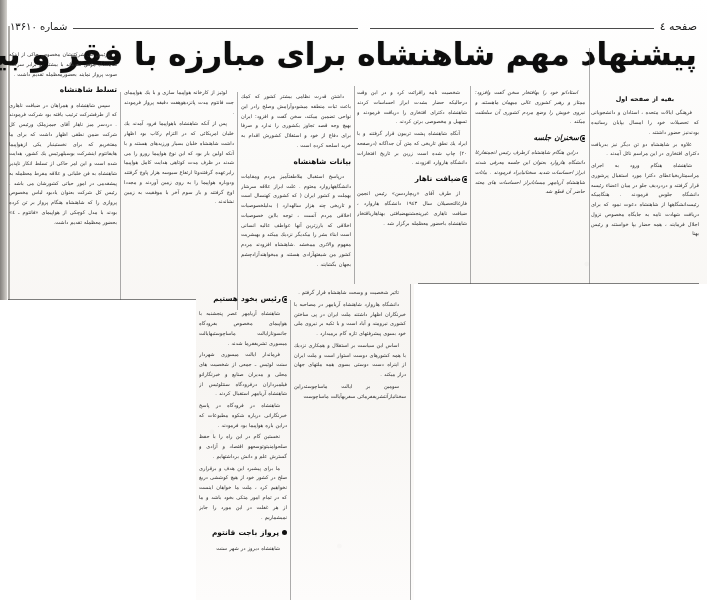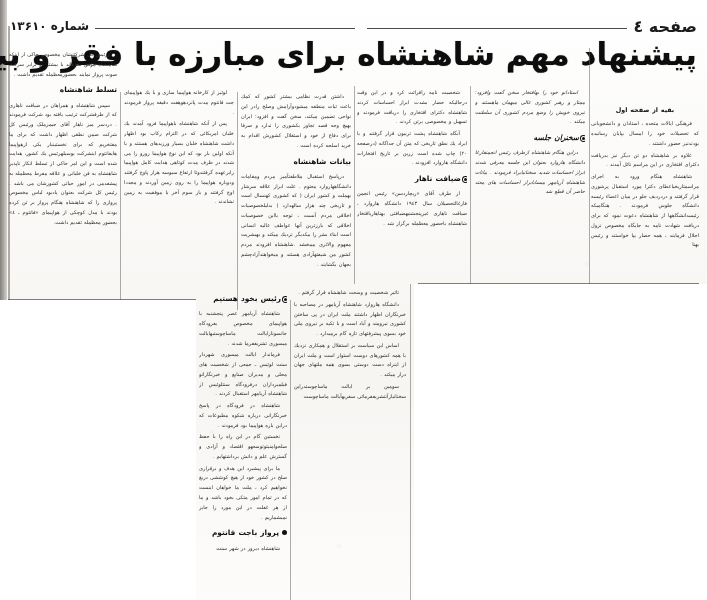"شماره ۱۳۶۱۰" .mast-issue { font-size: 12px -> 10px; font-weight: bold -> normal }
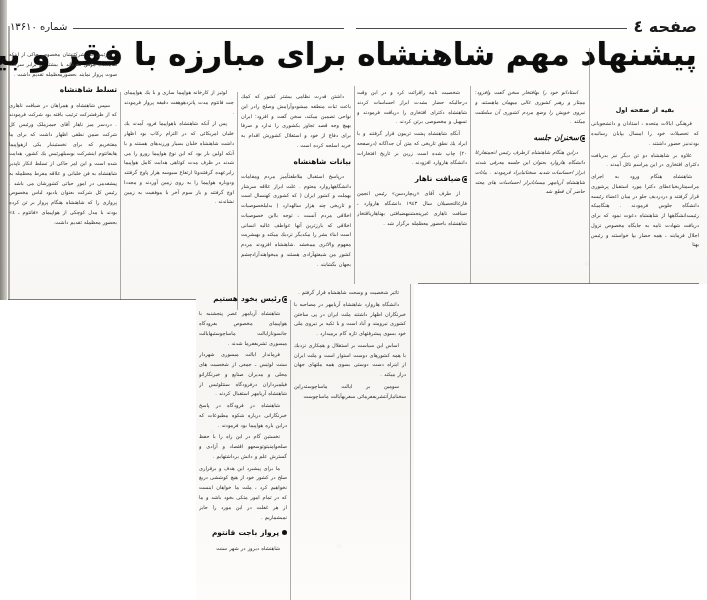"صفحه ٤" .mast-page { font-size: 16px -> 11px; font-weight: bold -> normal }
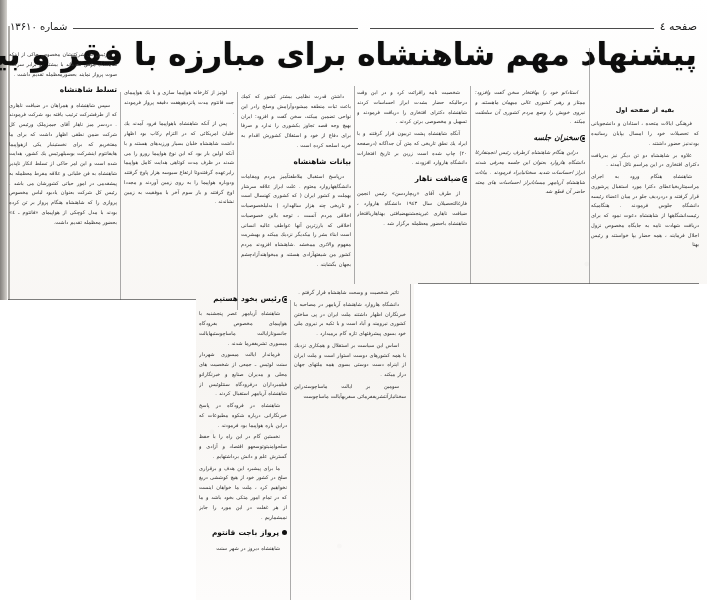"بقیه از صفحه اول" .kicker { margin: 16px 0 3px 0 -> 5px 0 3px 0 }
